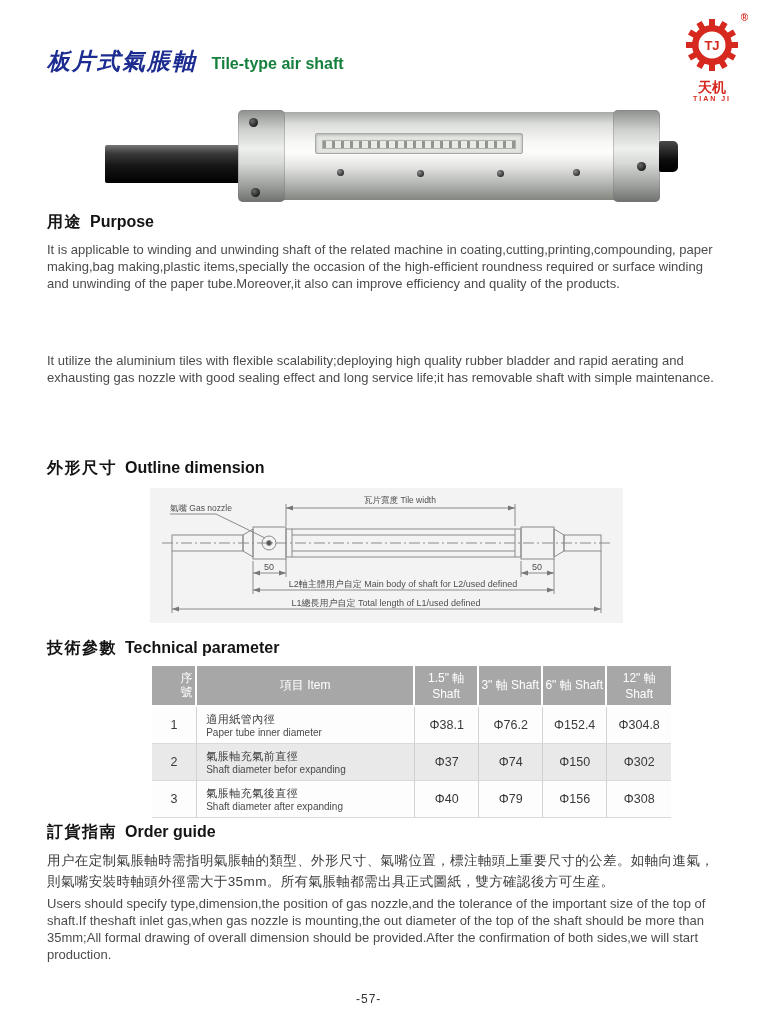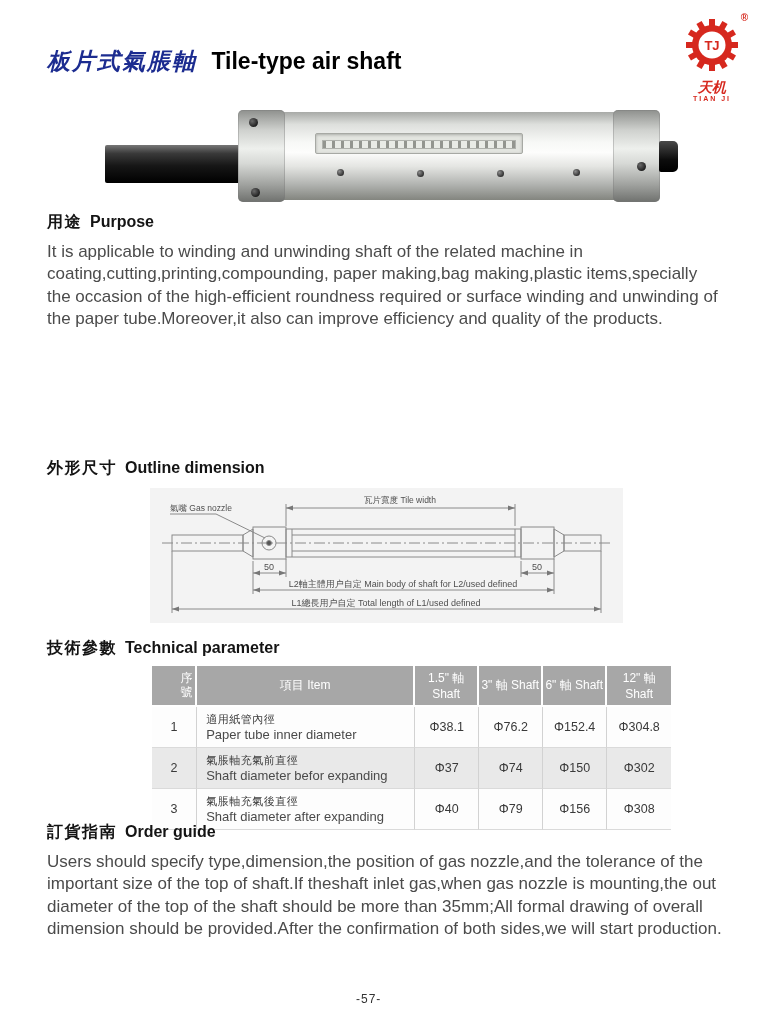"Tile-type air shaft" .title-en { color: #000000 -> #15803d; font-size: 23px -> 16px }
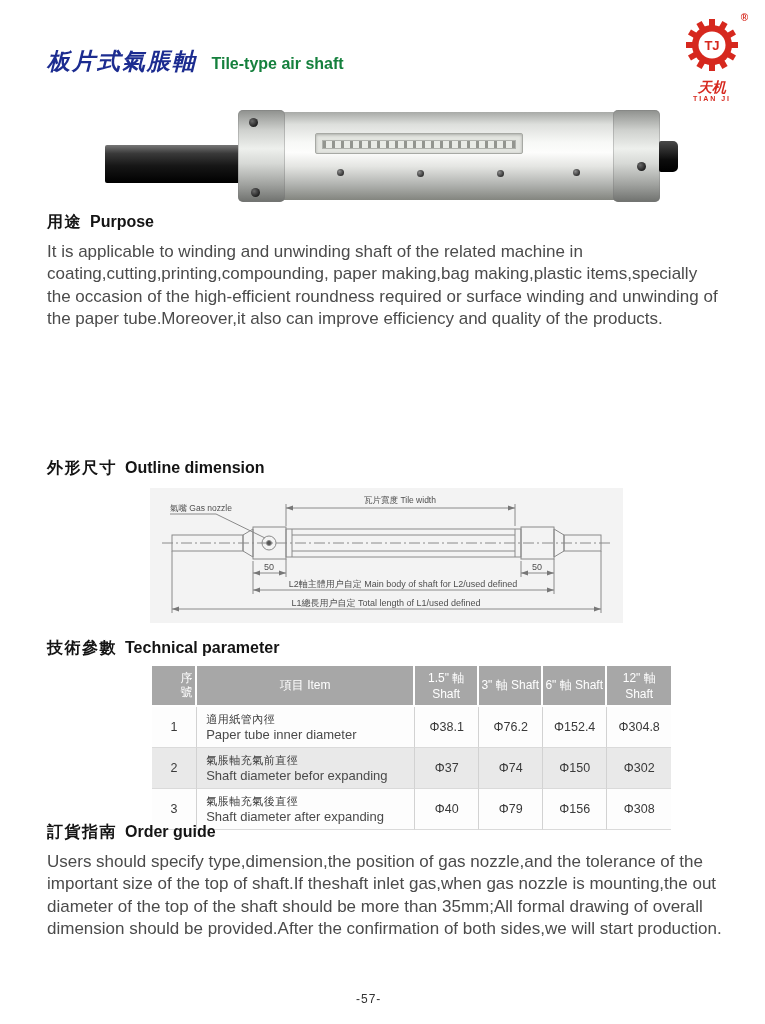"天机" .logo-name-cn { font-style: italic -> none }
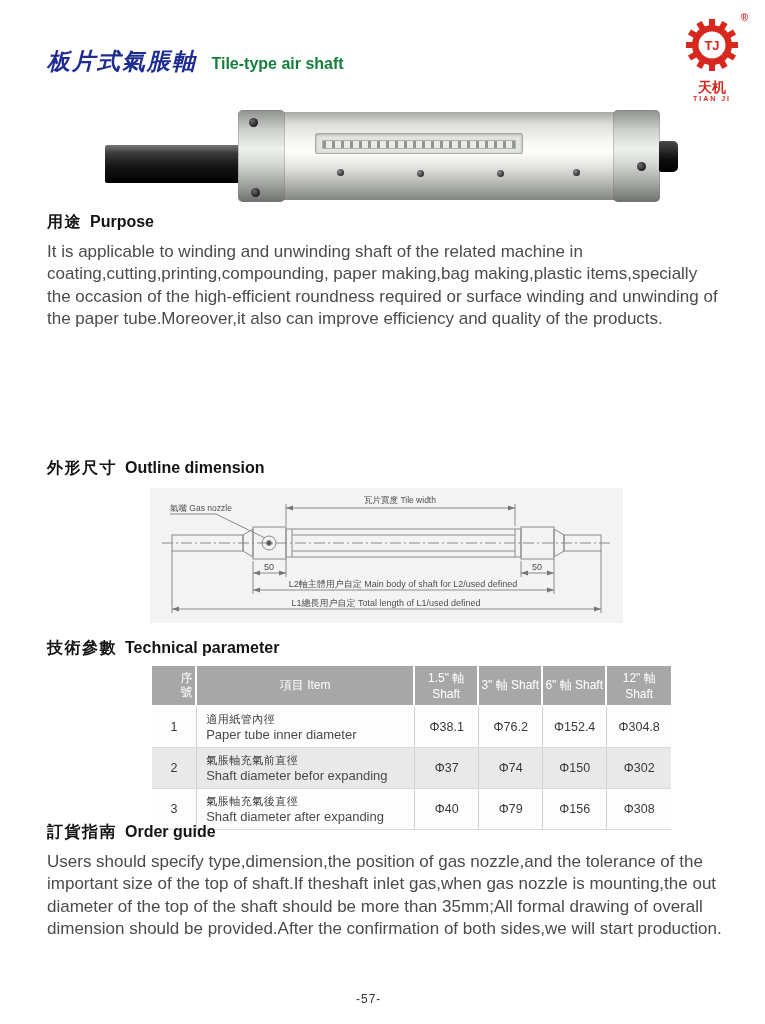"It is applicable to winding" .body-en { font-size: 17px -> 13px }
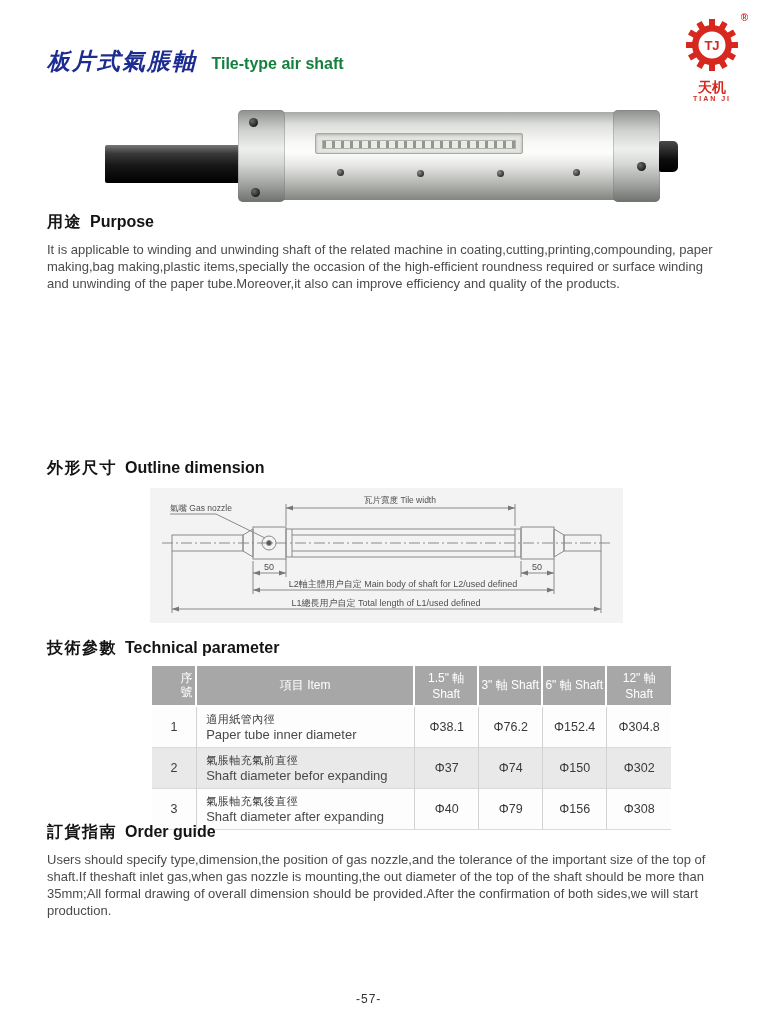"It utilize the aluminium tiles" div.body-en { html: none -> <div>It utilize the aluminium tiles with flexible scalability;deploying high quality rubber bladder and rapid aerating and exhausting gas nozzle with good sealing effect and long service life;it has removable shaft with simple maintenance.</div> }
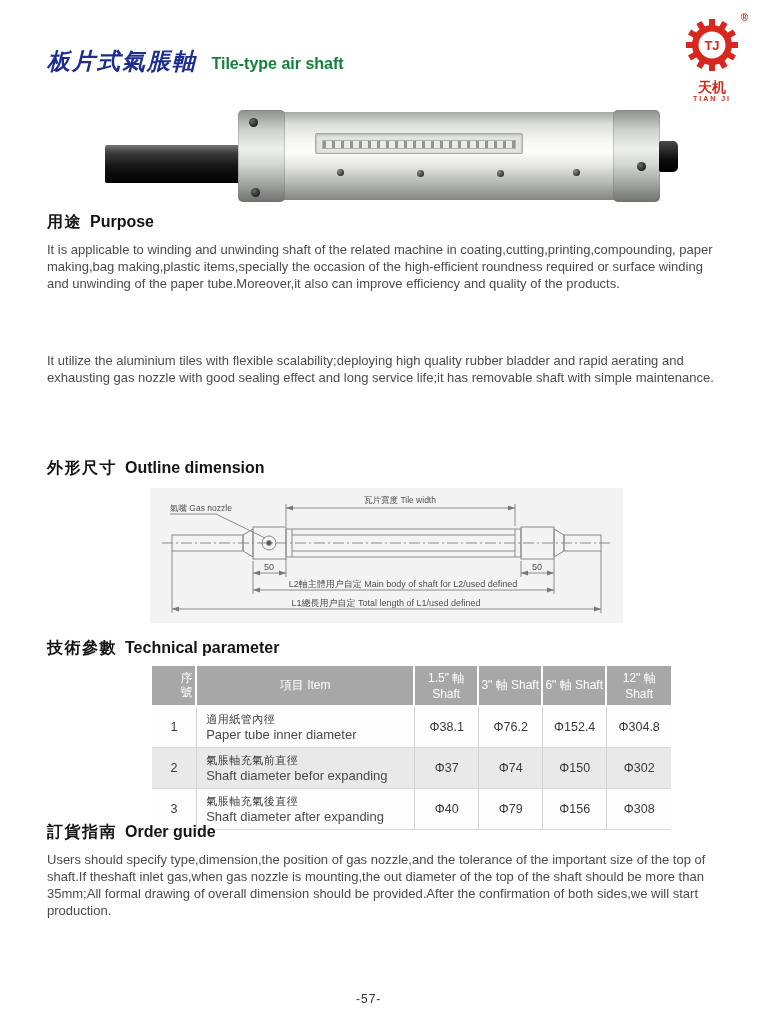"Paper tube inner diameter" table.tech .item-en { font-size: 13px -> 10px }
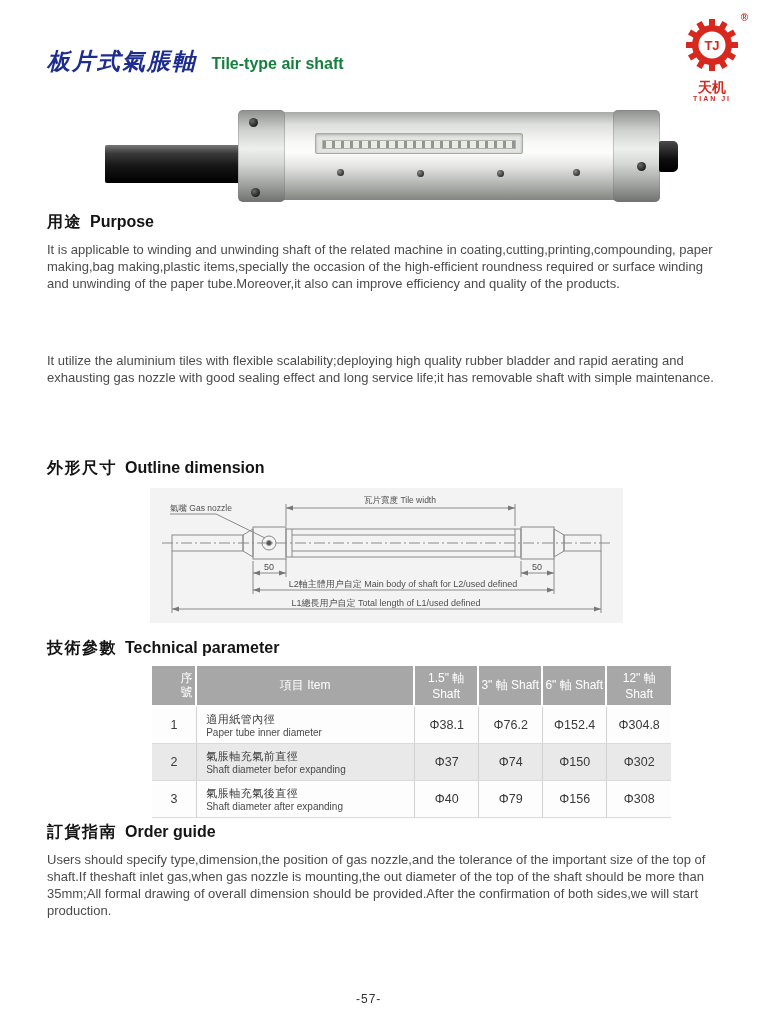"用户在定制氣脹軸時需指明氣脹軸的類型、外形尺寸、氣嘴位置，標注軸頭上重要尺寸的公" div.body-cn { html: none -> <div>用户在定制氣脹軸時需指明氣脹軸的類型、外形尺寸、氣嘴位置，標注軸頭上重要尺寸的公差。如軸向進氣，則氣嘴安裝時軸頭外徑需大于35mm。所有氣脹軸都需出具正式圖紙，雙方確認後方可生産。</div> }
